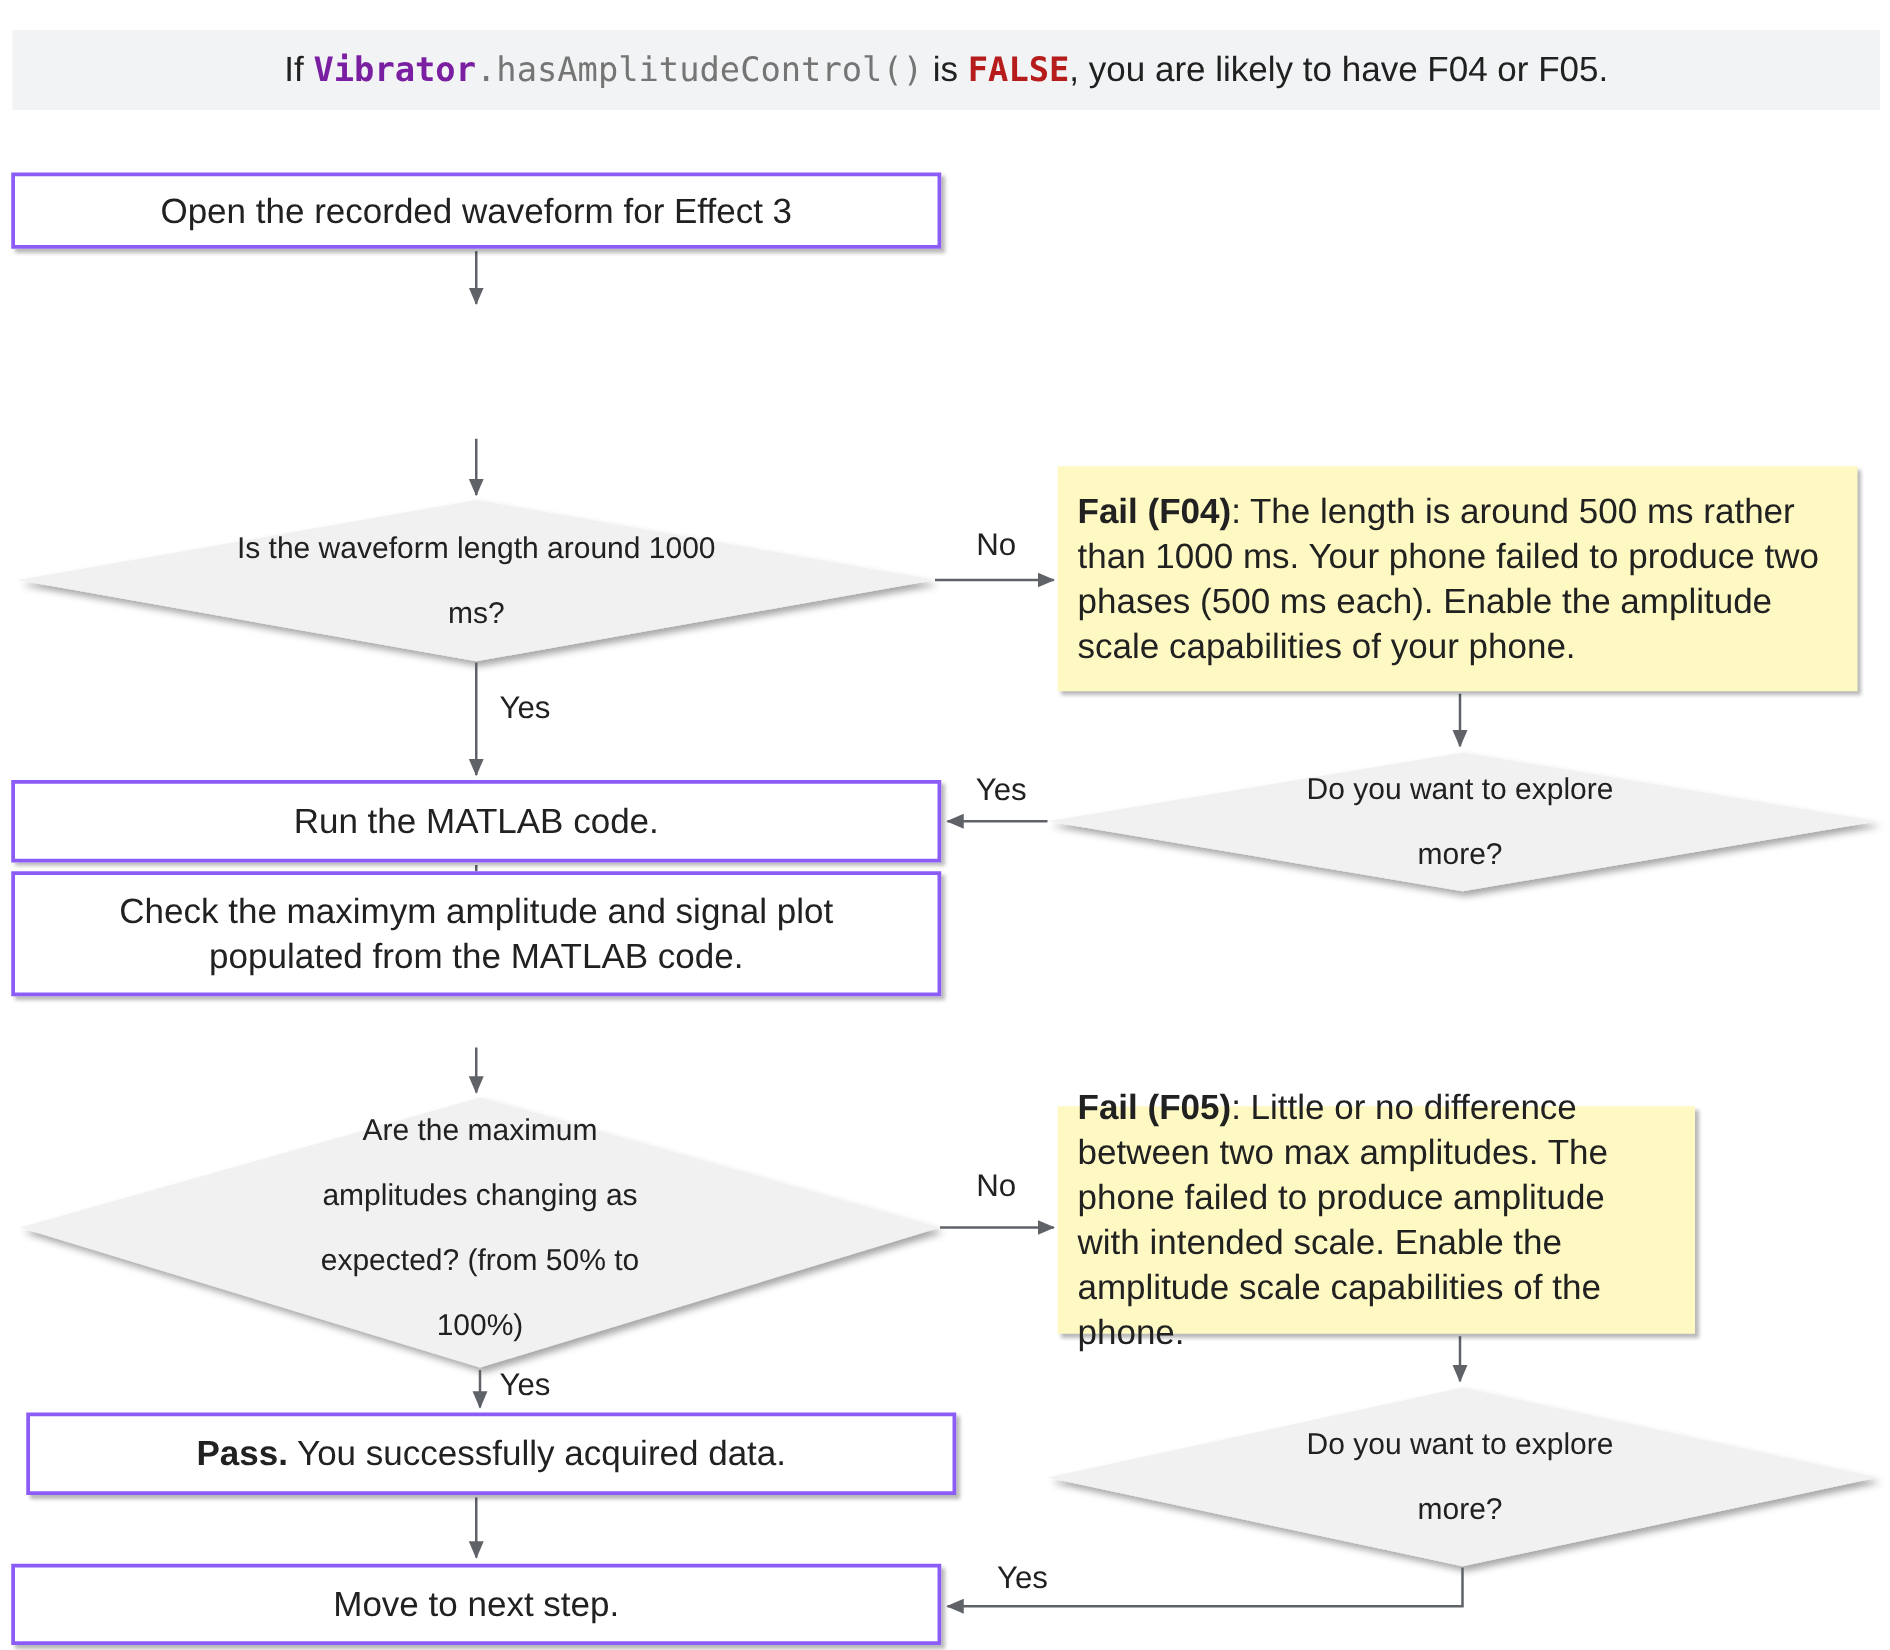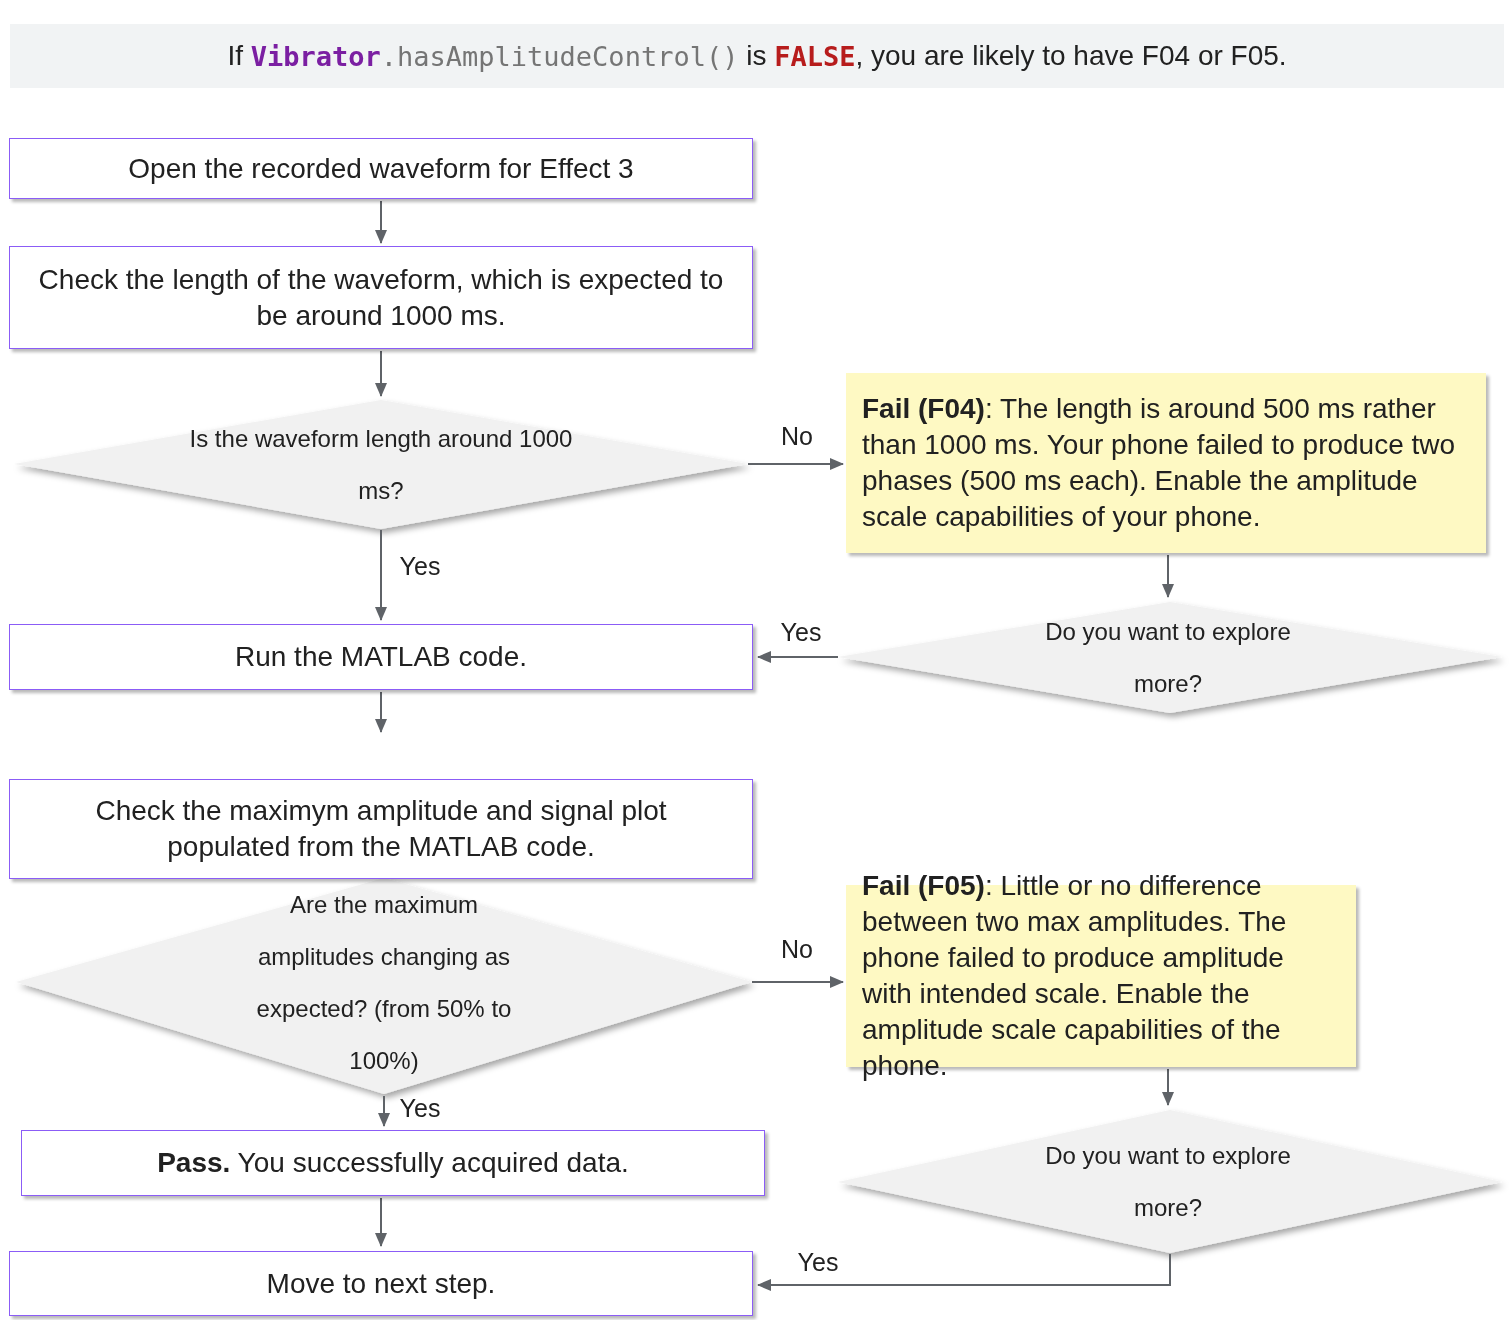"Open the recorded waveform for" .process { border: 1px solid #8b5cf6 -> 3px solid #8b5cf6 }
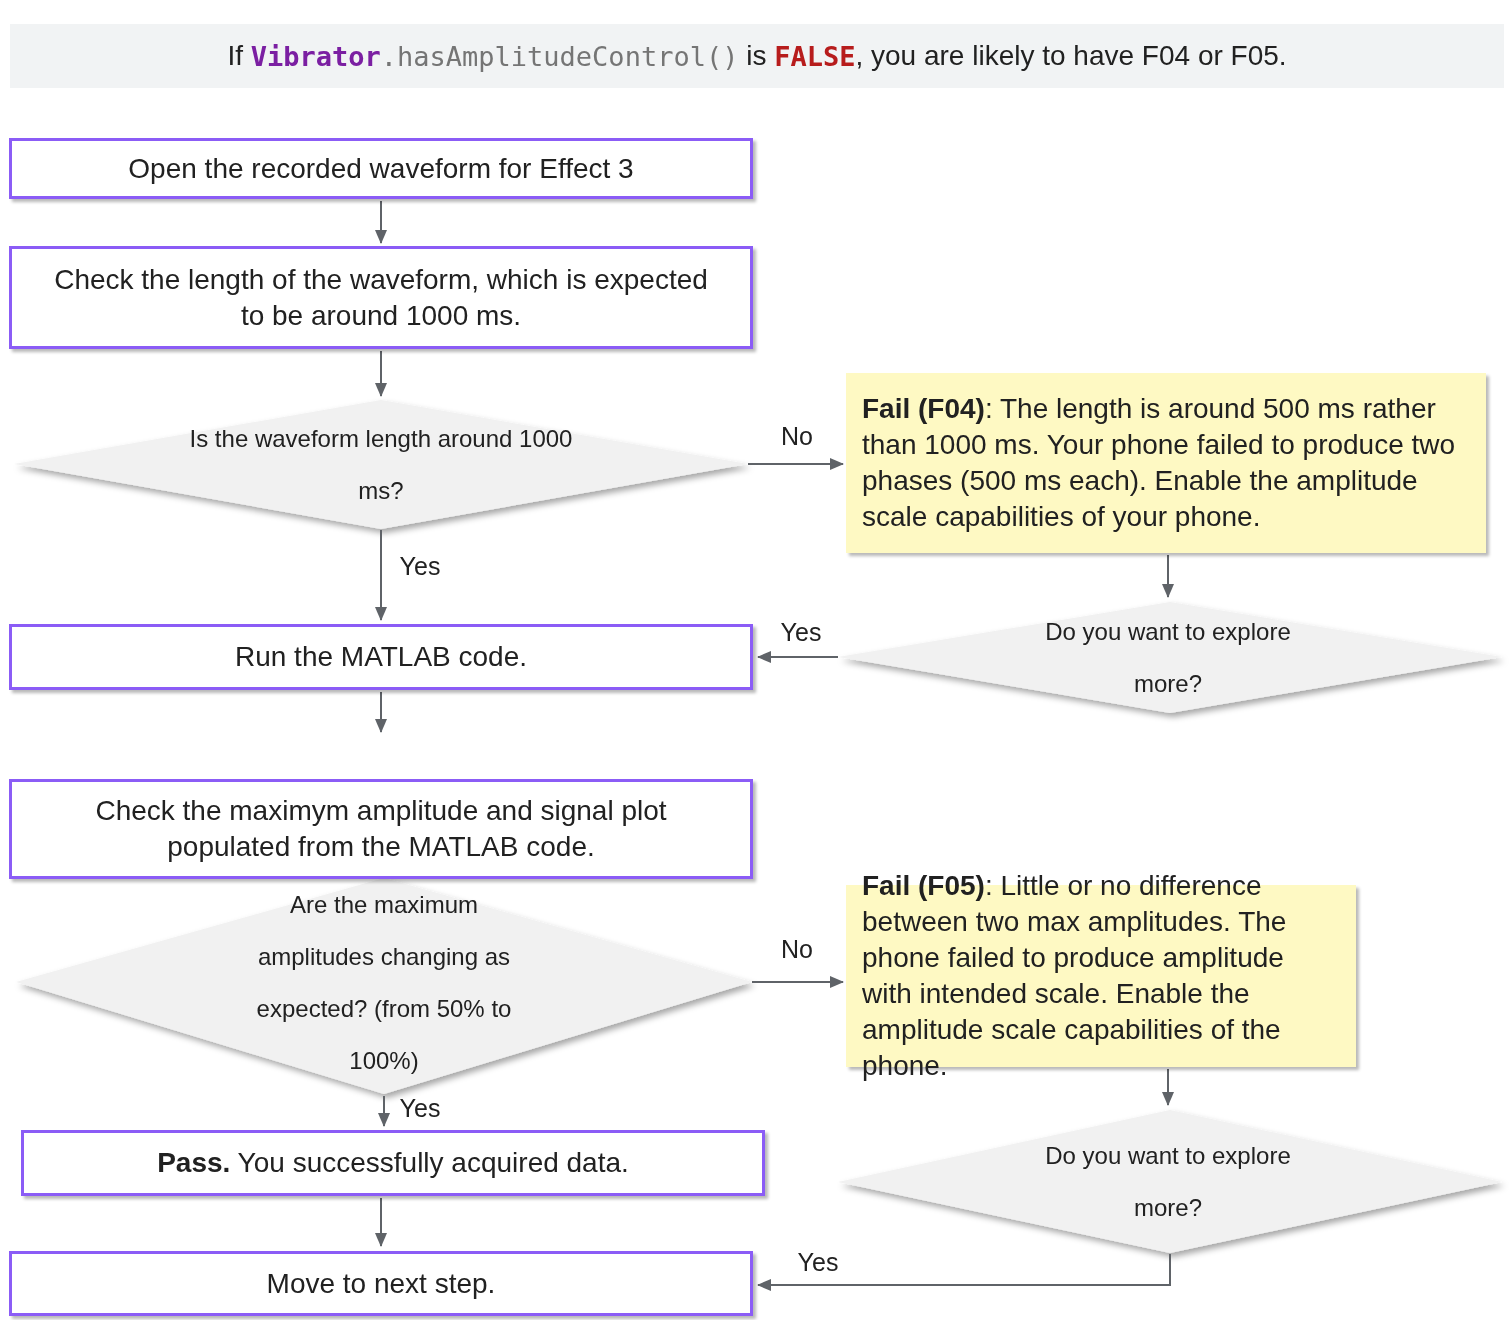"Check the length of the" div.node { html: <div> <span>Check the length of the waveform, which is expected to be around 1000 ms.</span> </div> -> none }
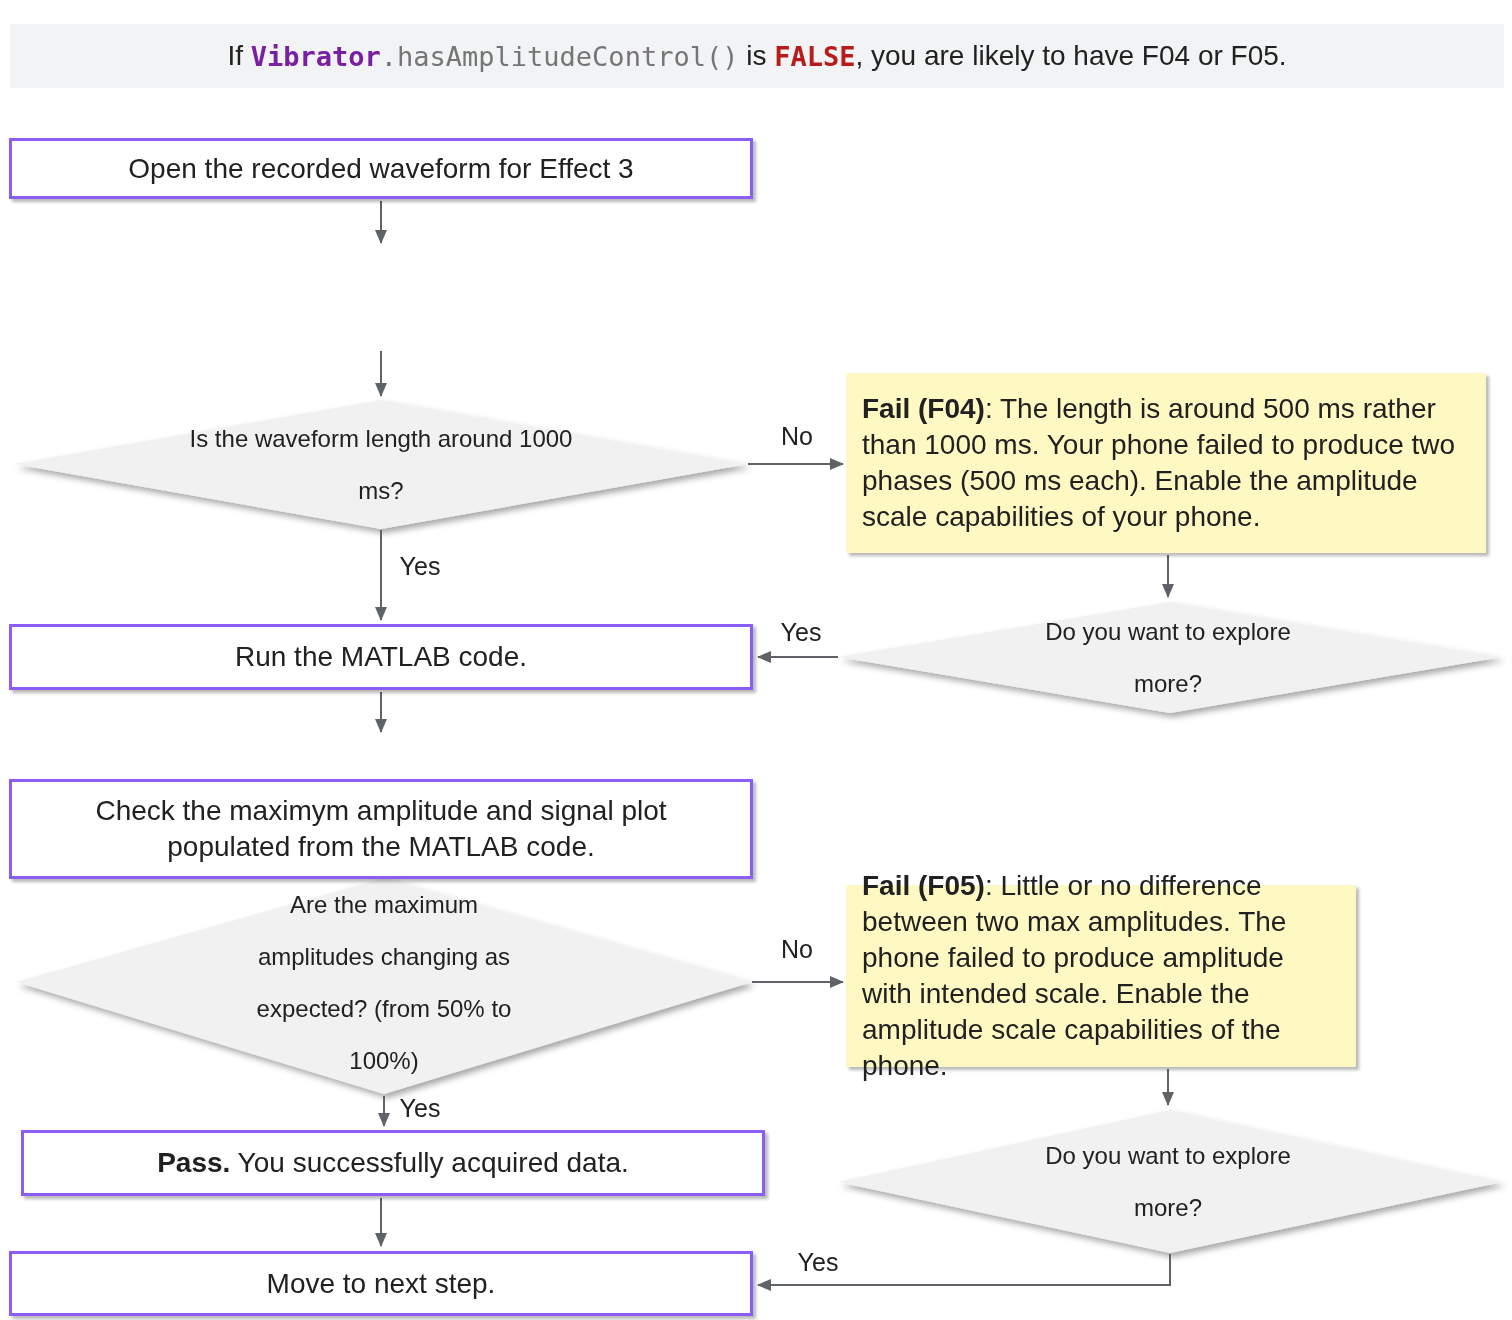"Check the maximym amplitude and" div.node { top: 763px -> 681px }
